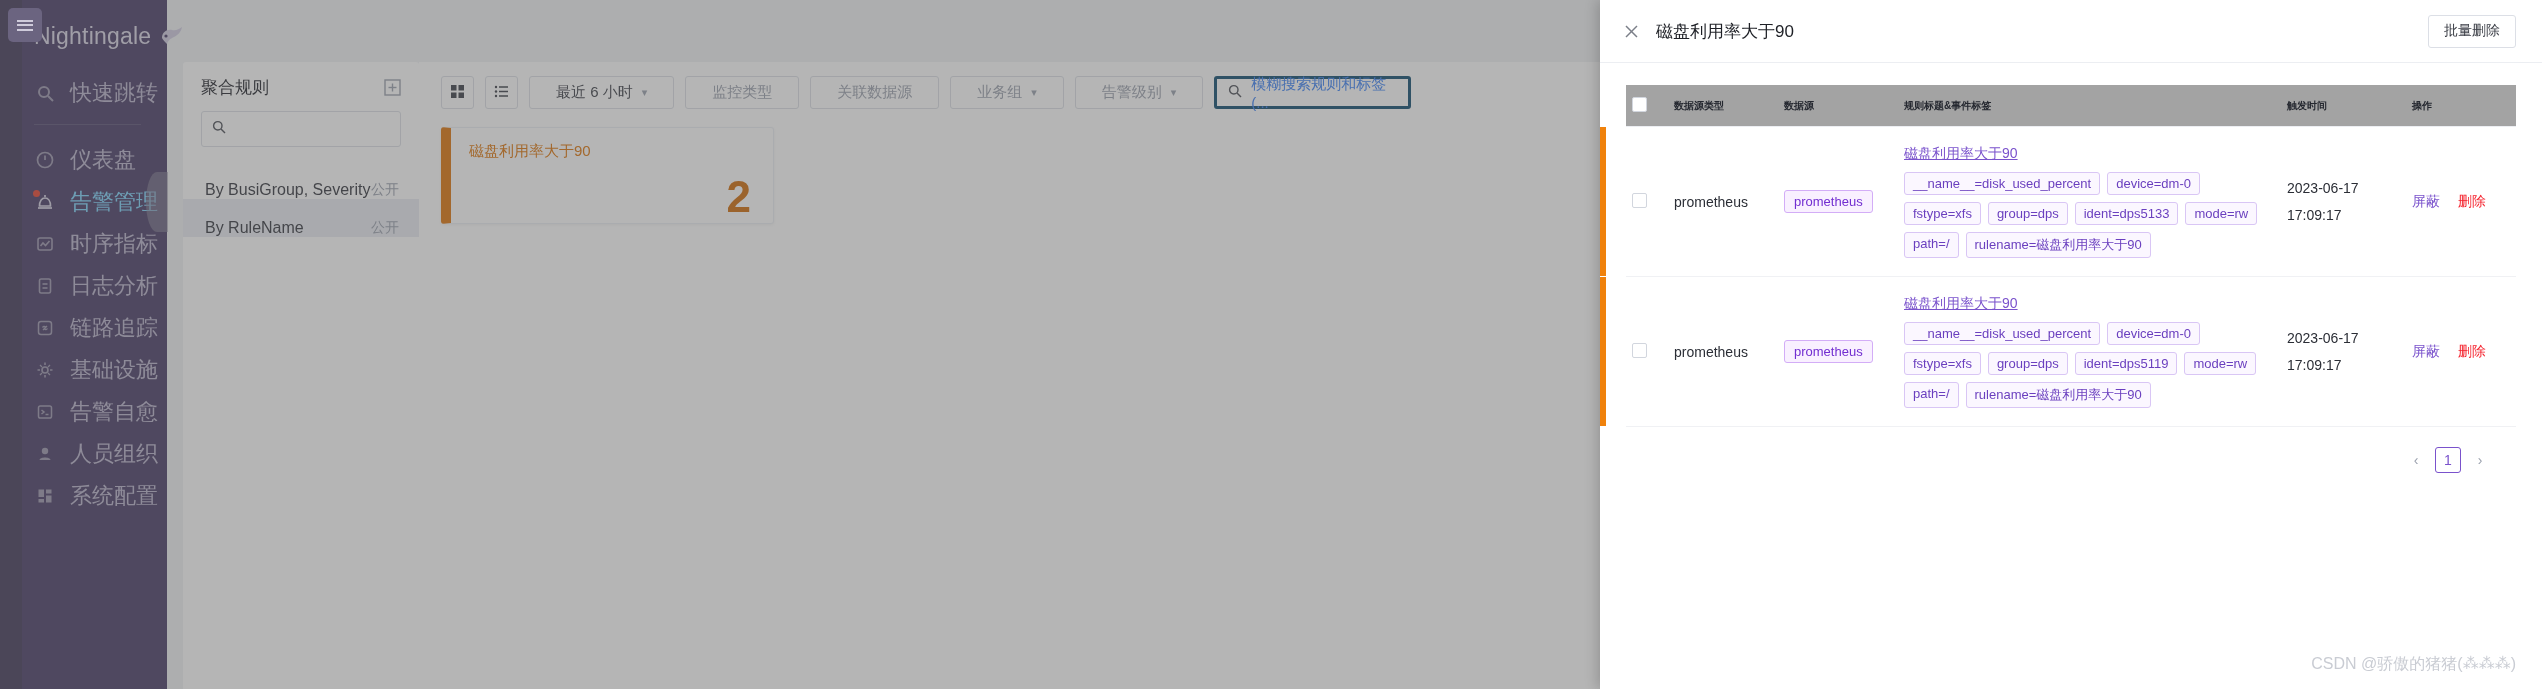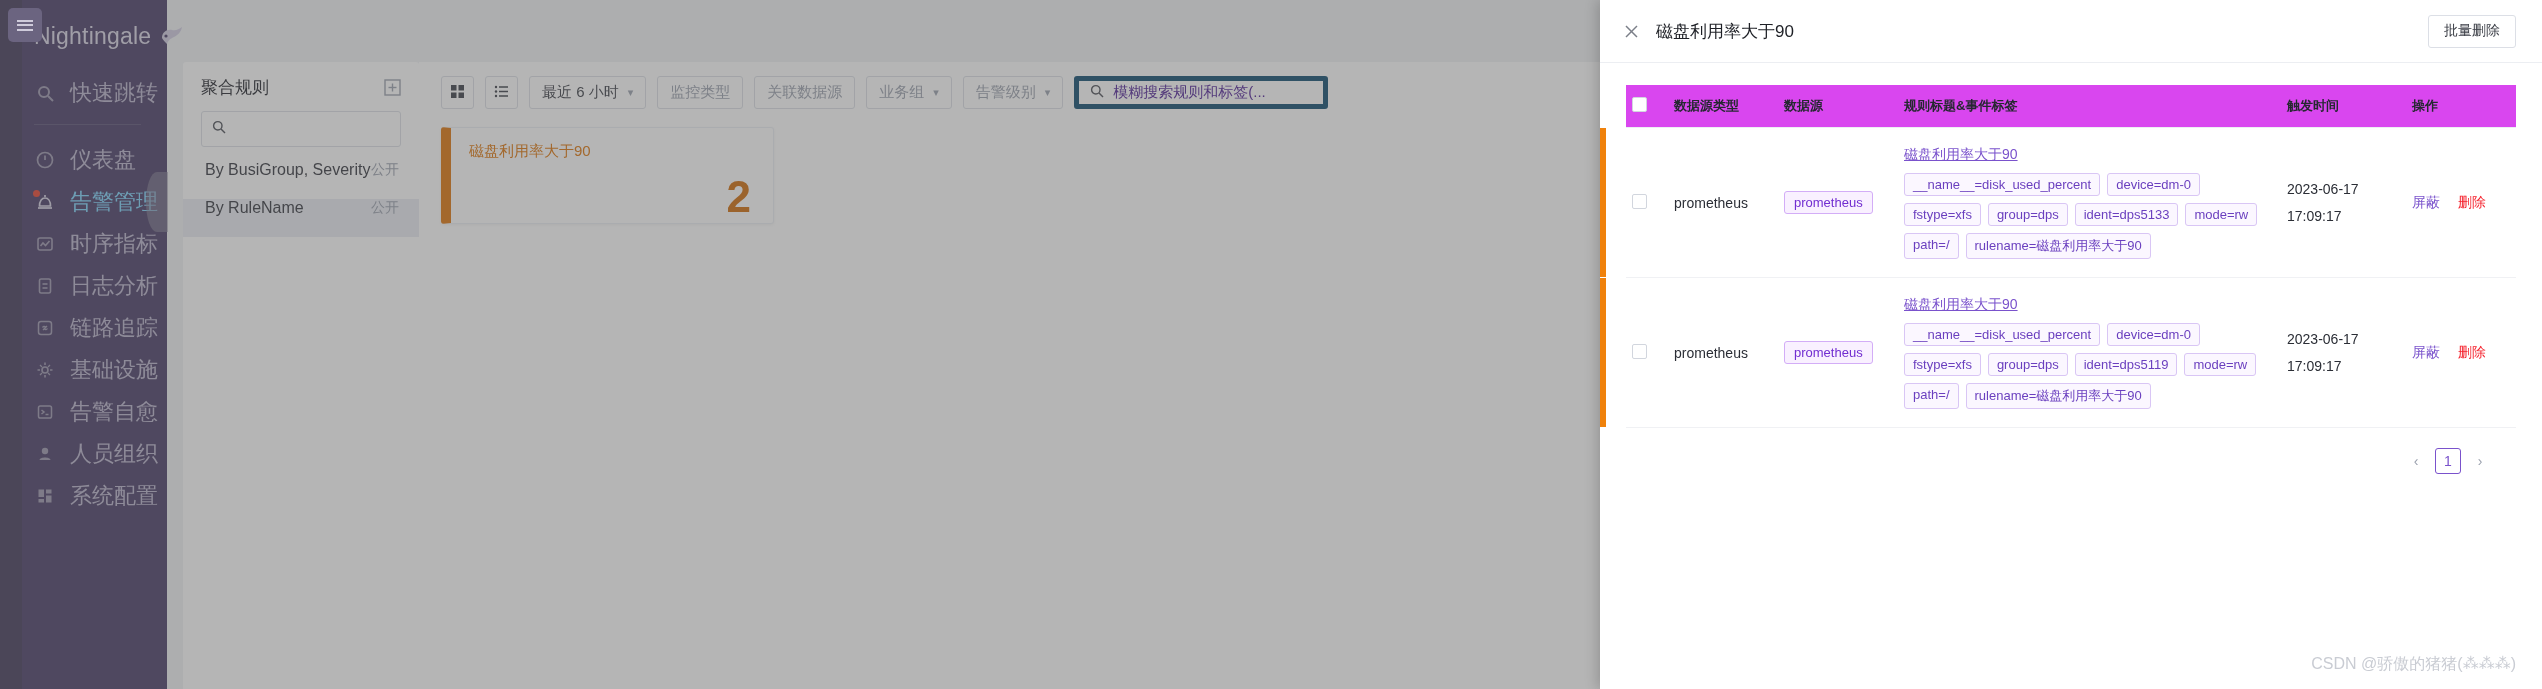"最近 6 小时" .tb-btn { padding: 0 12px -> 0 26px }
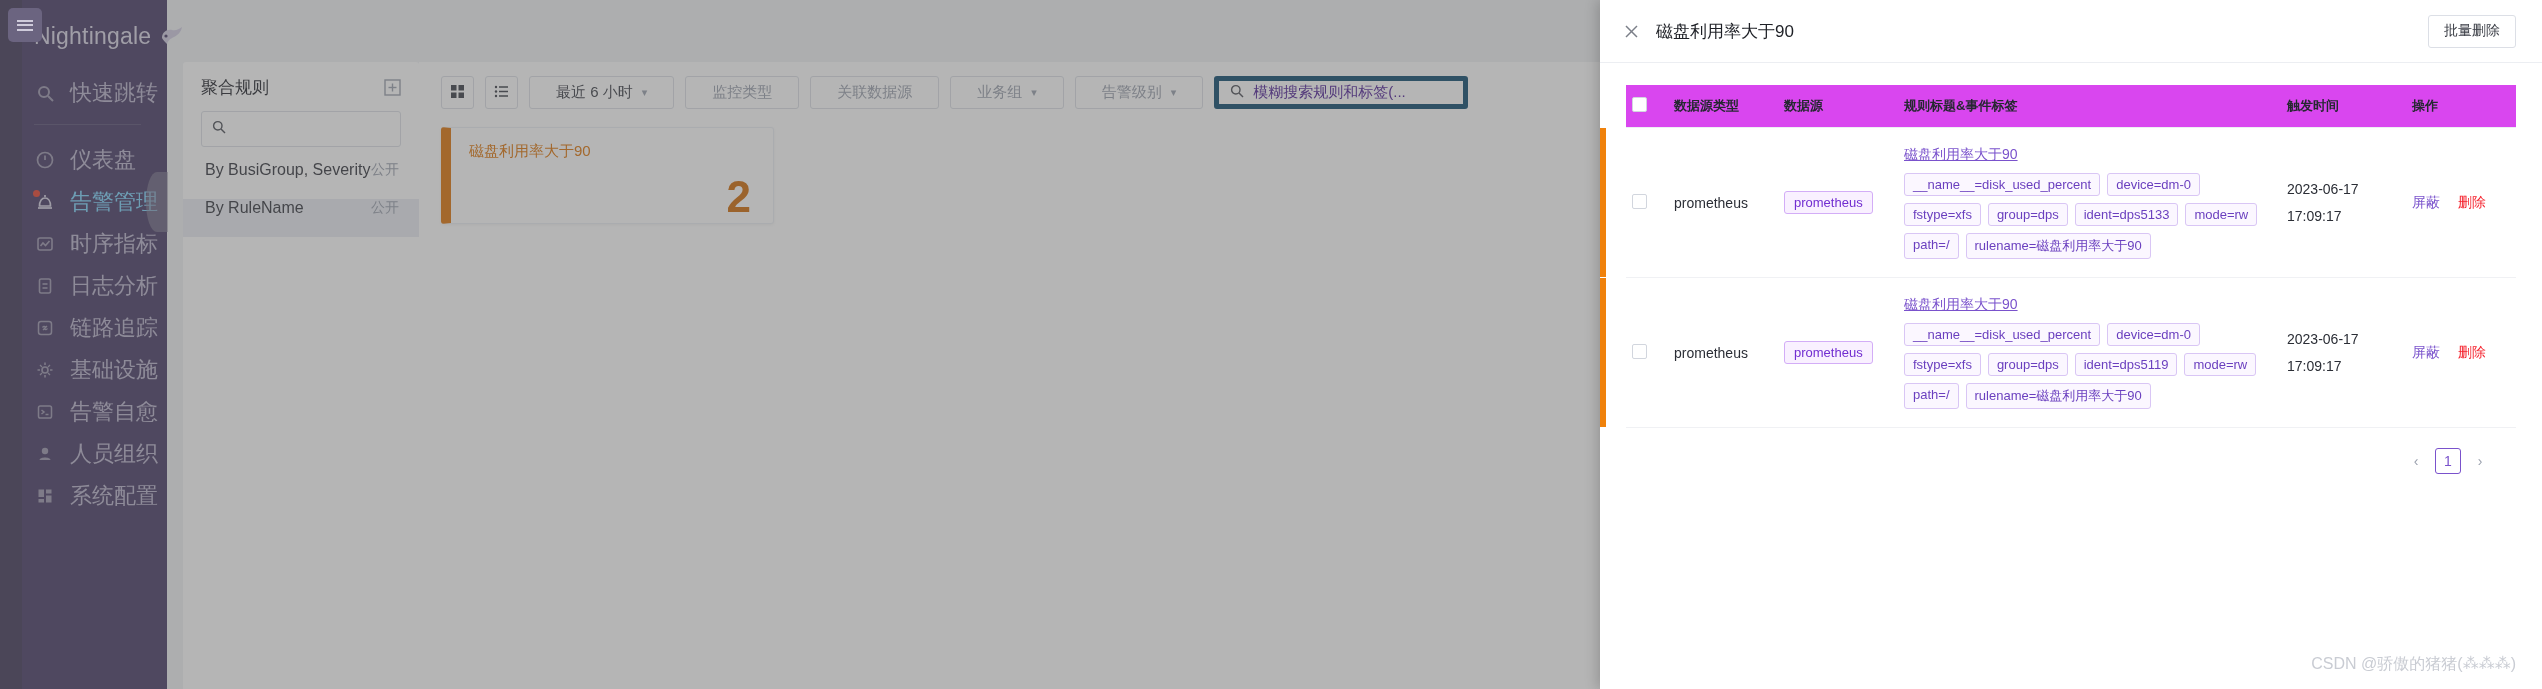"模糊搜索规则和标签(..." .tb-search { border: 5px solid #0c4a6e -> 3px solid #0c4a6e; color: #4c1d95 -> #3b82f6; width: 254px -> 197px }
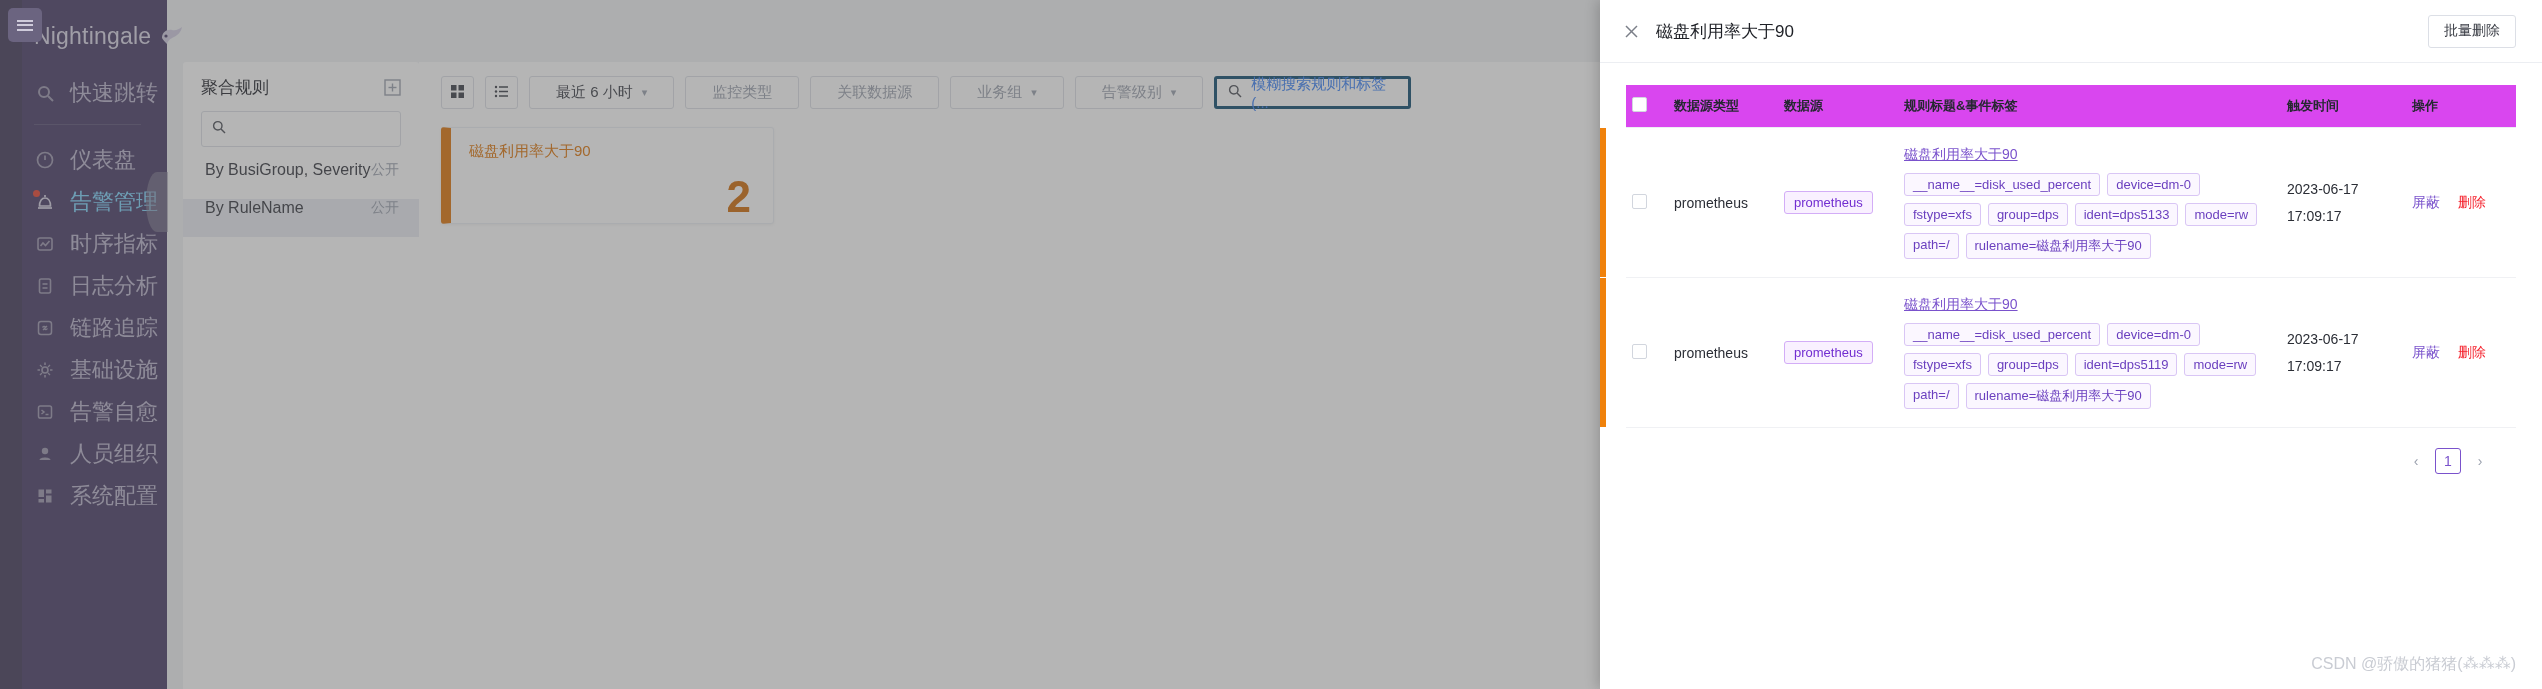"数据源类型" table.alerts thead th { background: #d946ef -> #a3a3a3; font-size: 13px -> 10px }
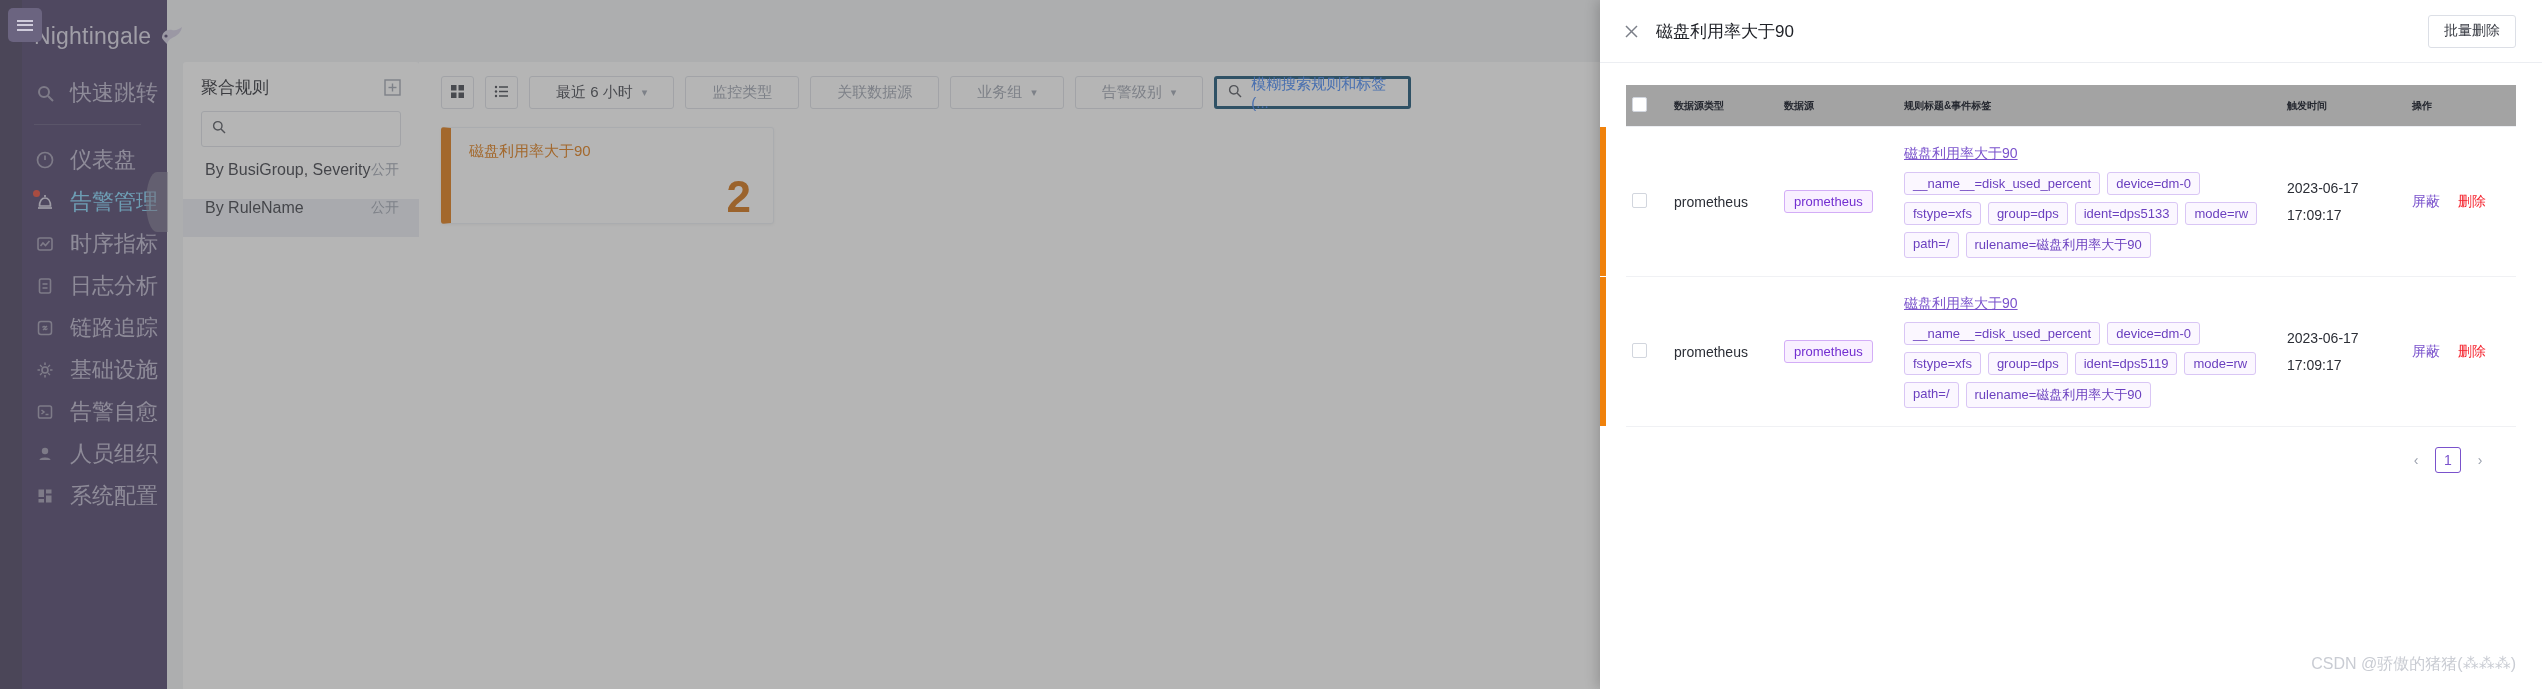"By BusiGroup, Severity" .agg-item { align-items: flex-start -> flex-end }
